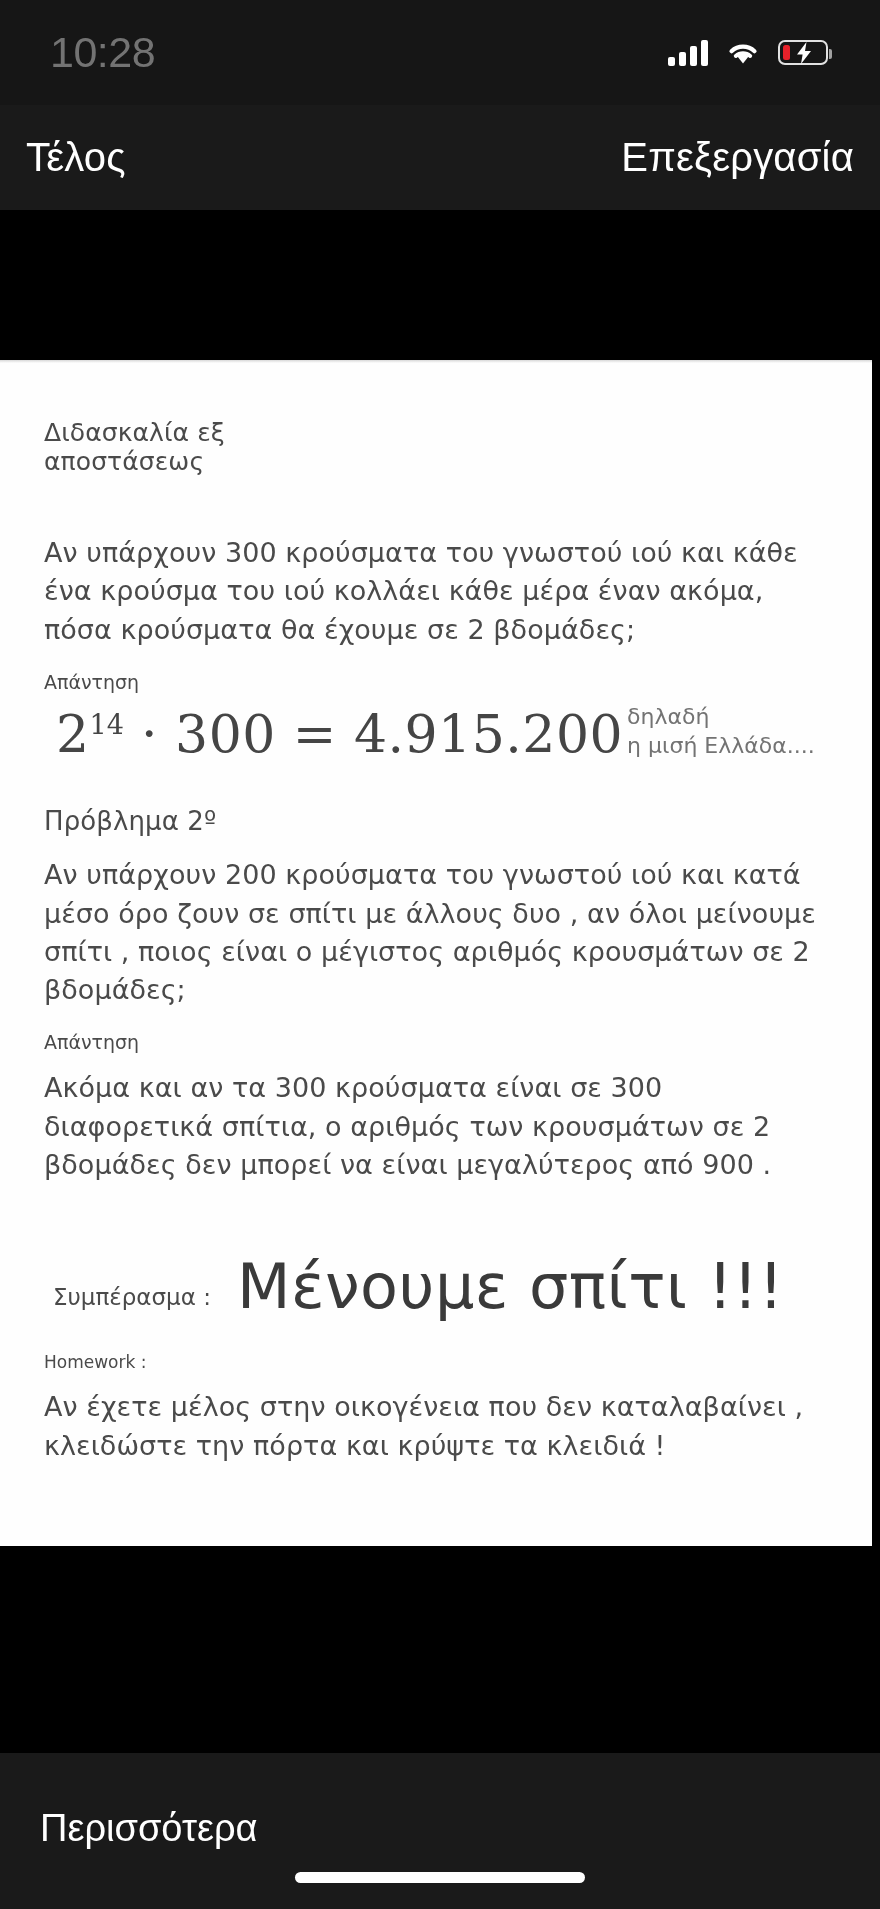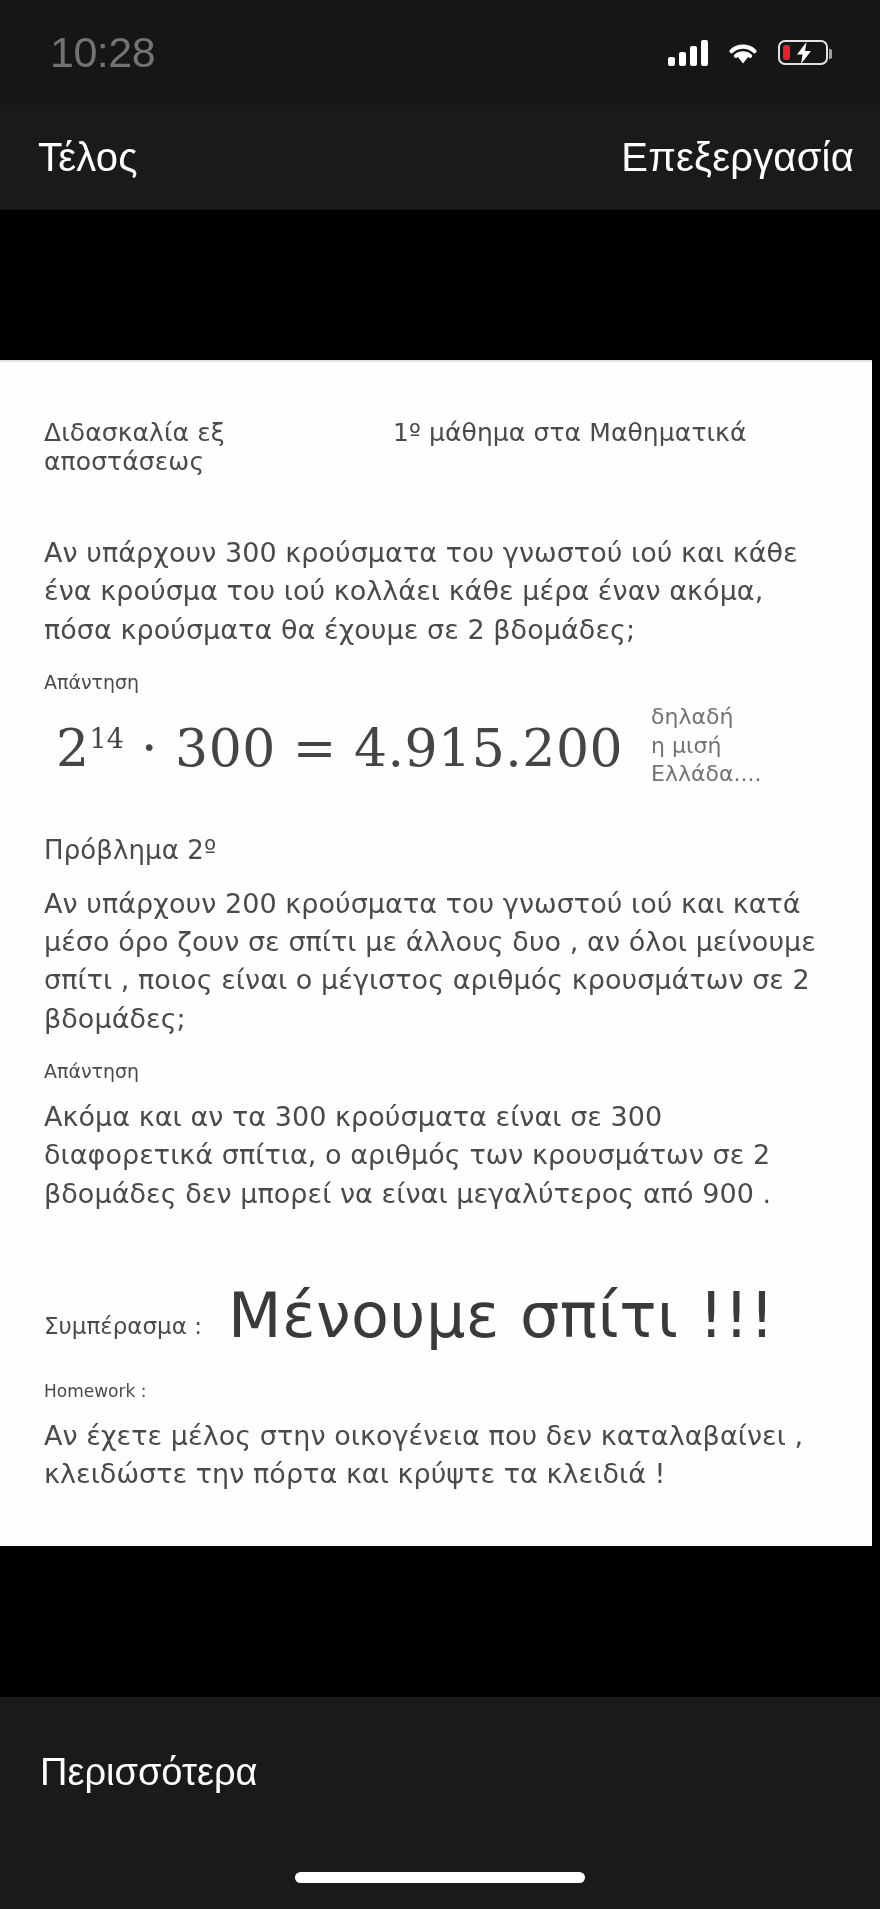"Τέλος" .navbar { padding: 0 26px 0 38px -> 0 26px 0 26px }
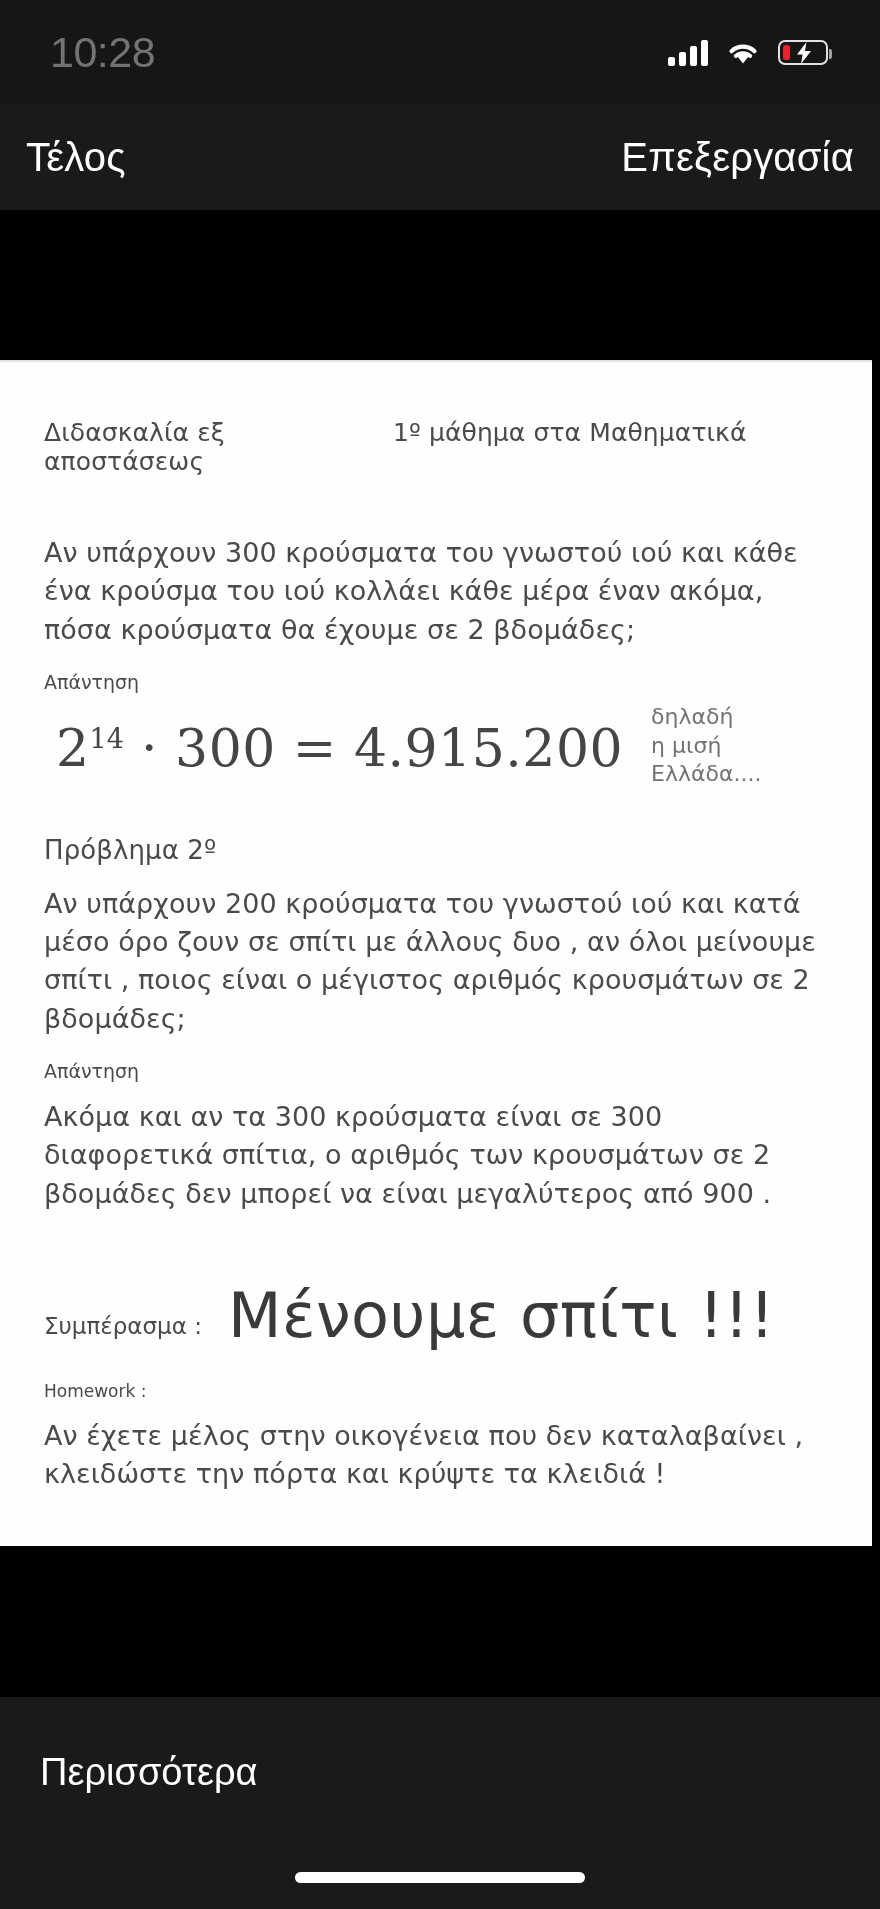"1º μάθημα στα Μαθηματικά" div.h-right { html: <div>1º μάθημα στα Μαθηματικά</div> -> none }
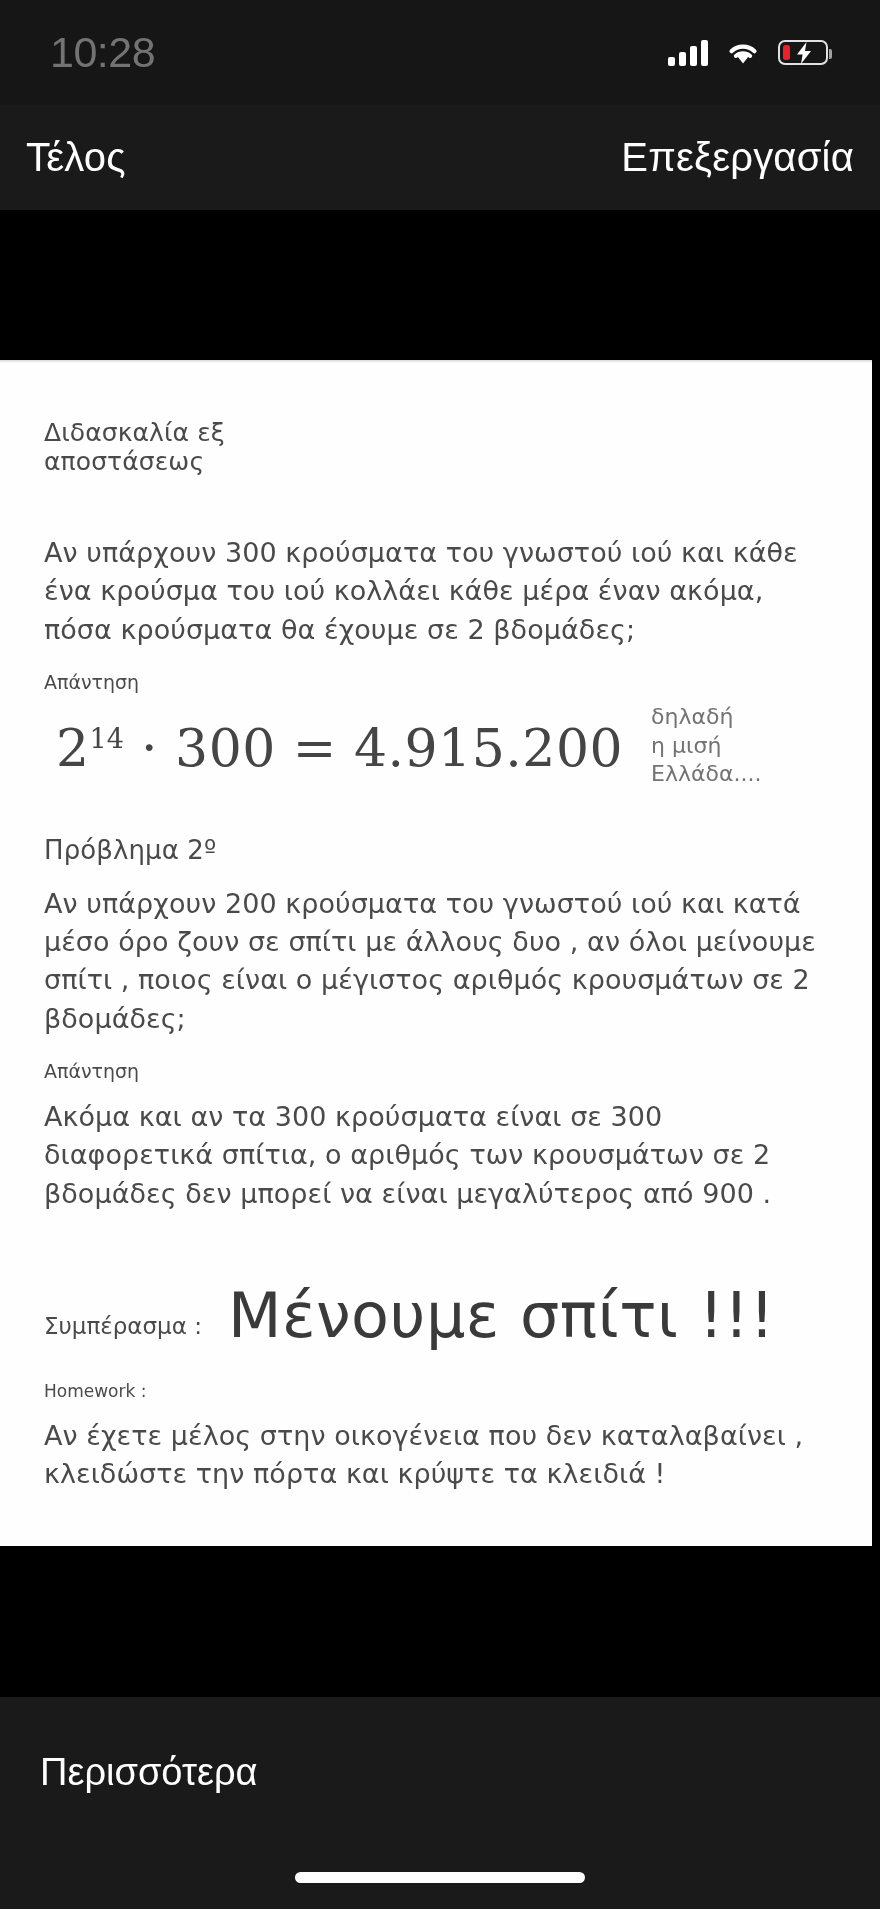"214 · 300 = 4.915.200" .equation-row { gap: 28px -> 4px }
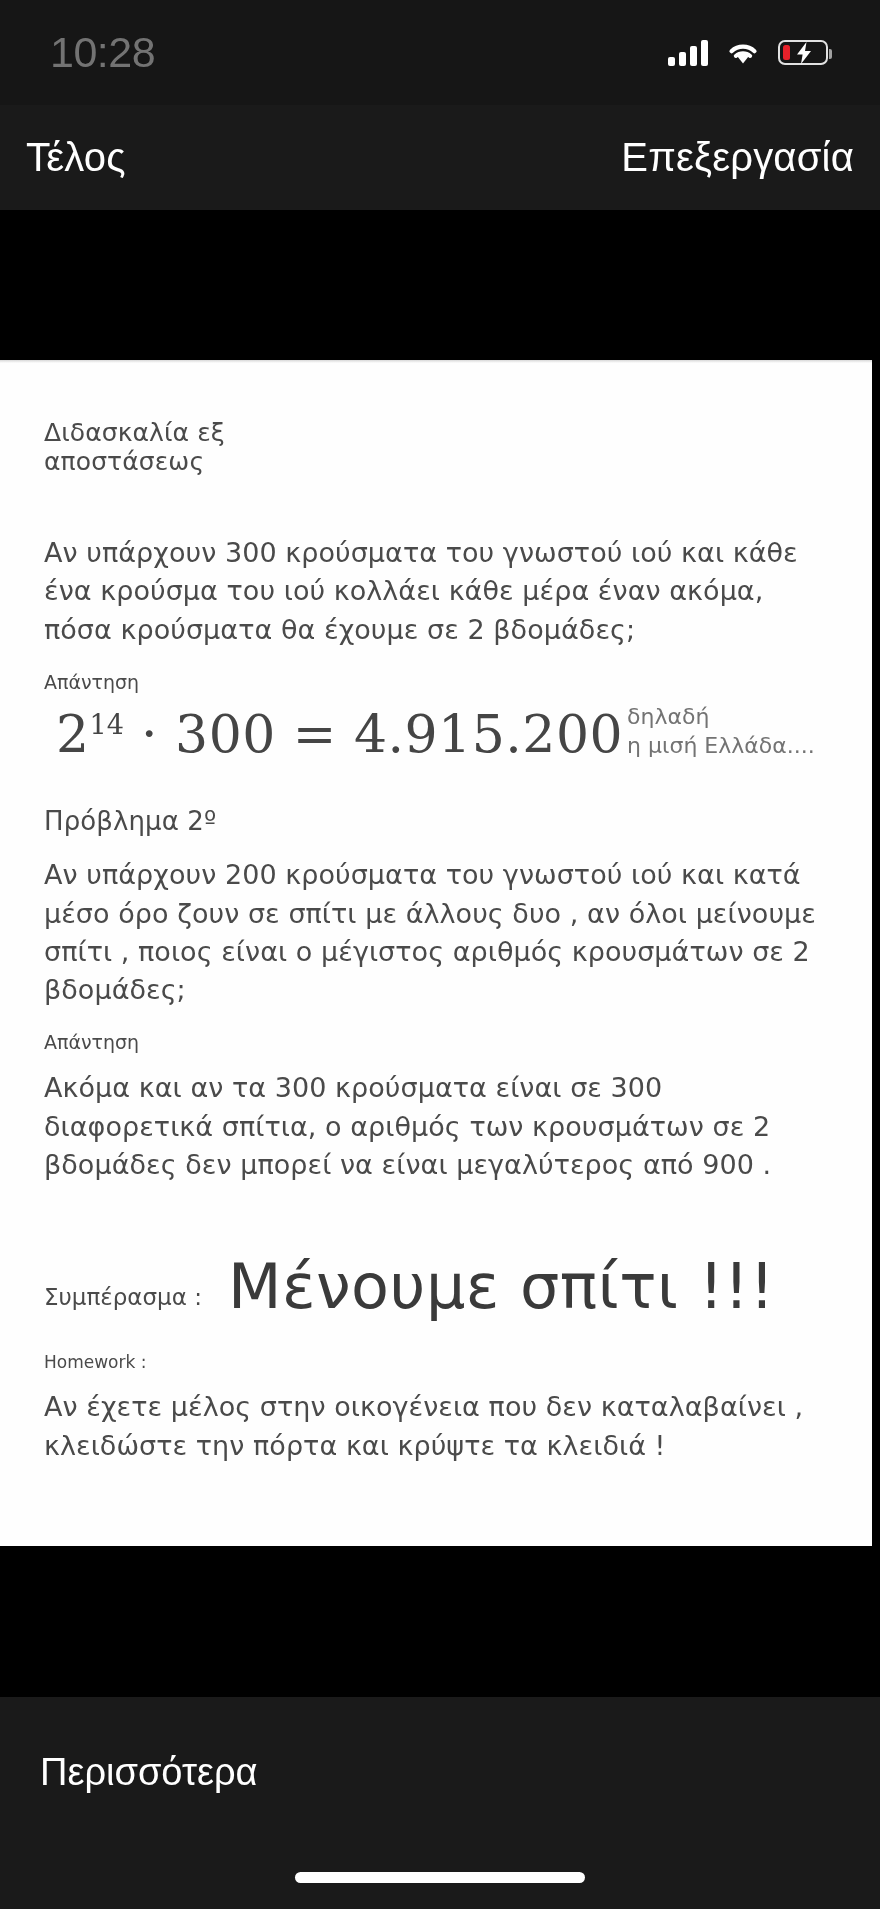"Συμπέρασμα :" .concl-label { margin-left: none -> 9px }
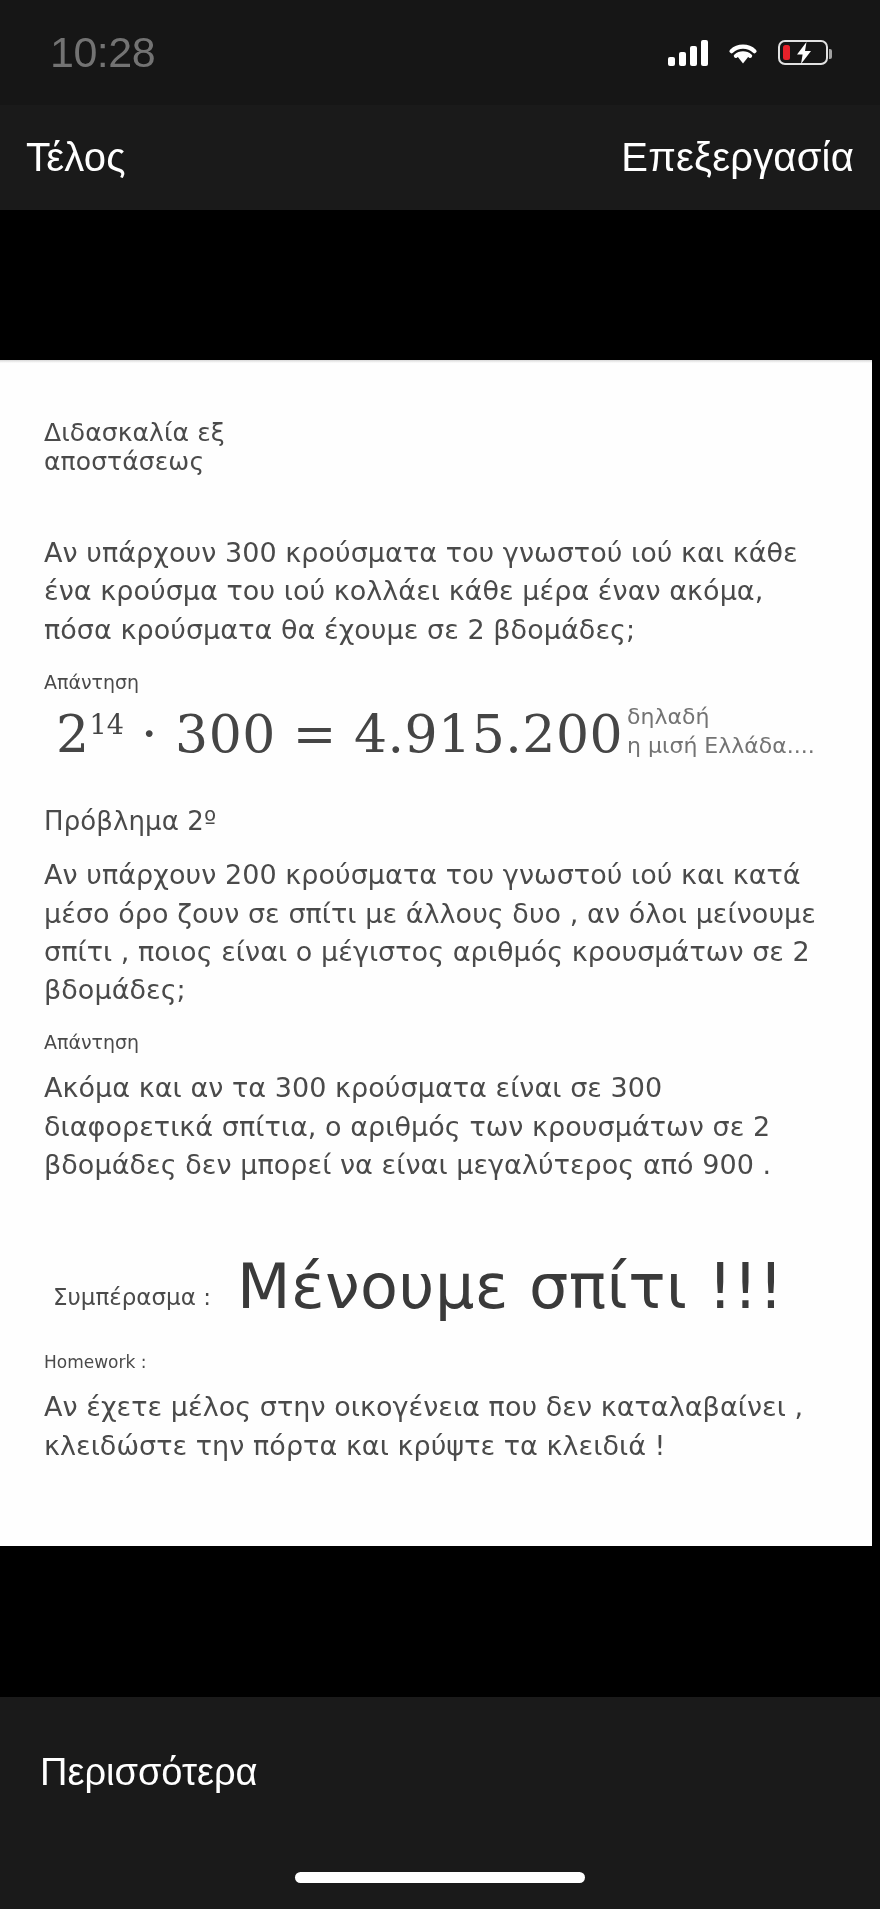"Περισσότερα" .bottombar { height: 212px -> 156px }
